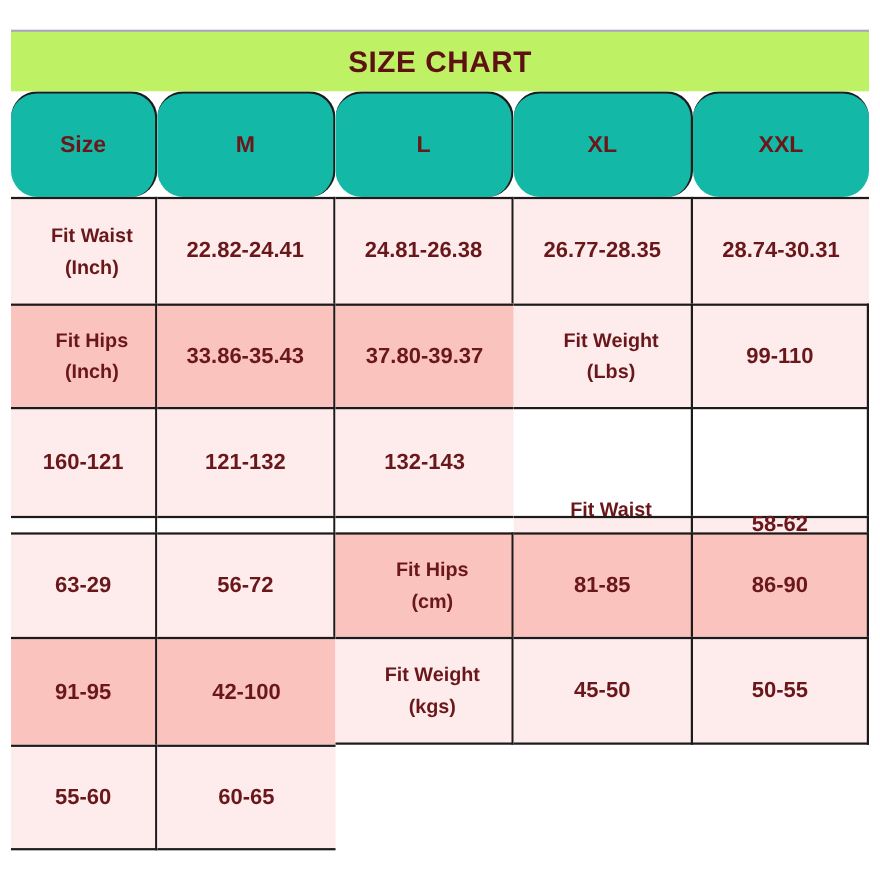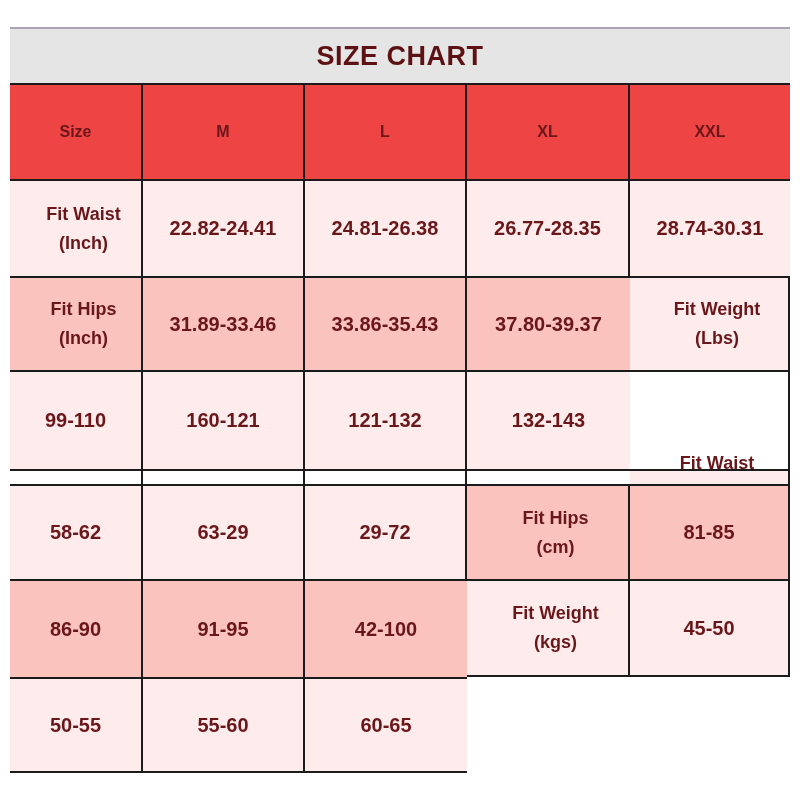"SIZE CHART" .title { background: #e5e5e5 -> #bef264 }
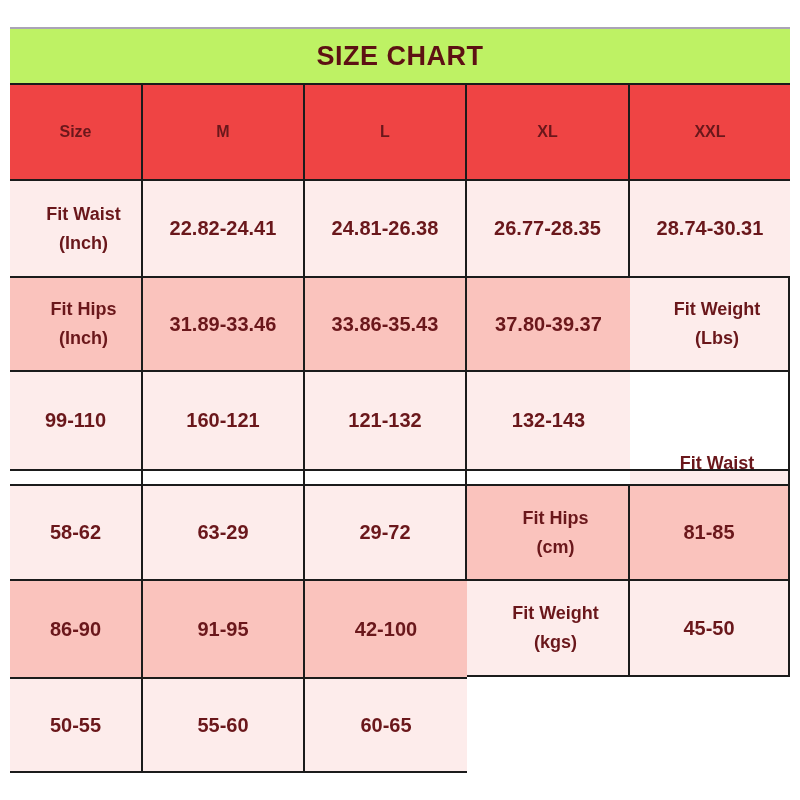"Size" .head { background: #ef4444 -> #14b8a6; border-radius: none -> 24px; font-size: 16px -> 21px }
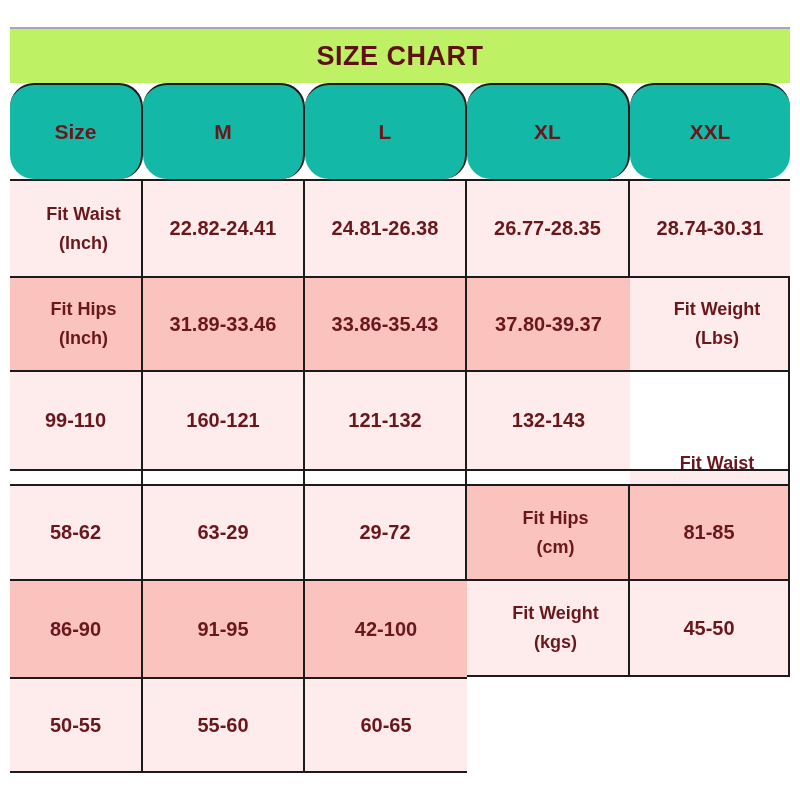"31.89-33.46" div.cell { html: <div>31.89-33.46</div> -> none }
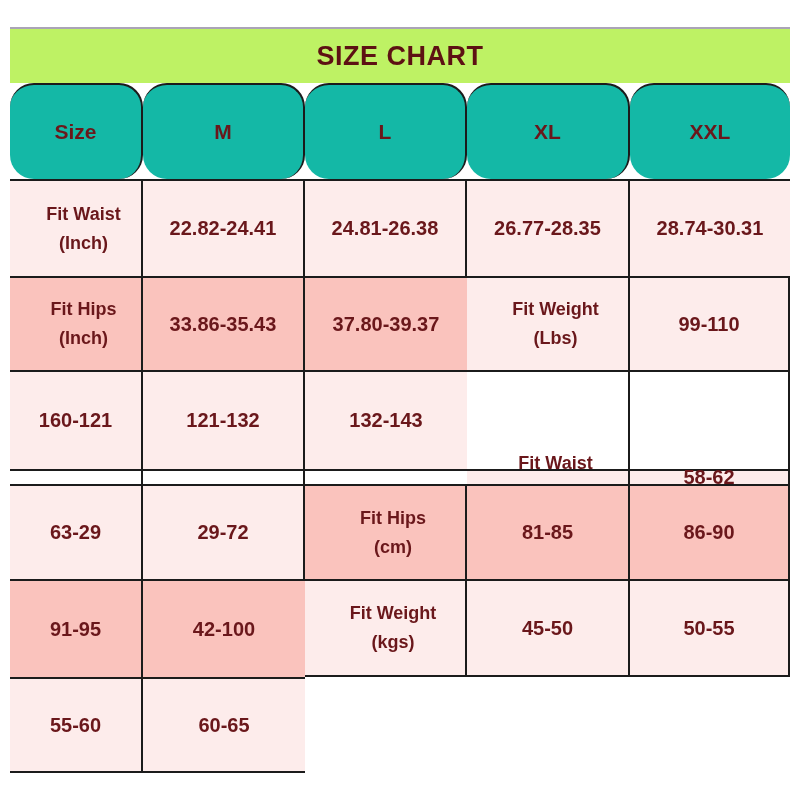"29-72" div.cell { text: 29-72 -> 56-72 }
